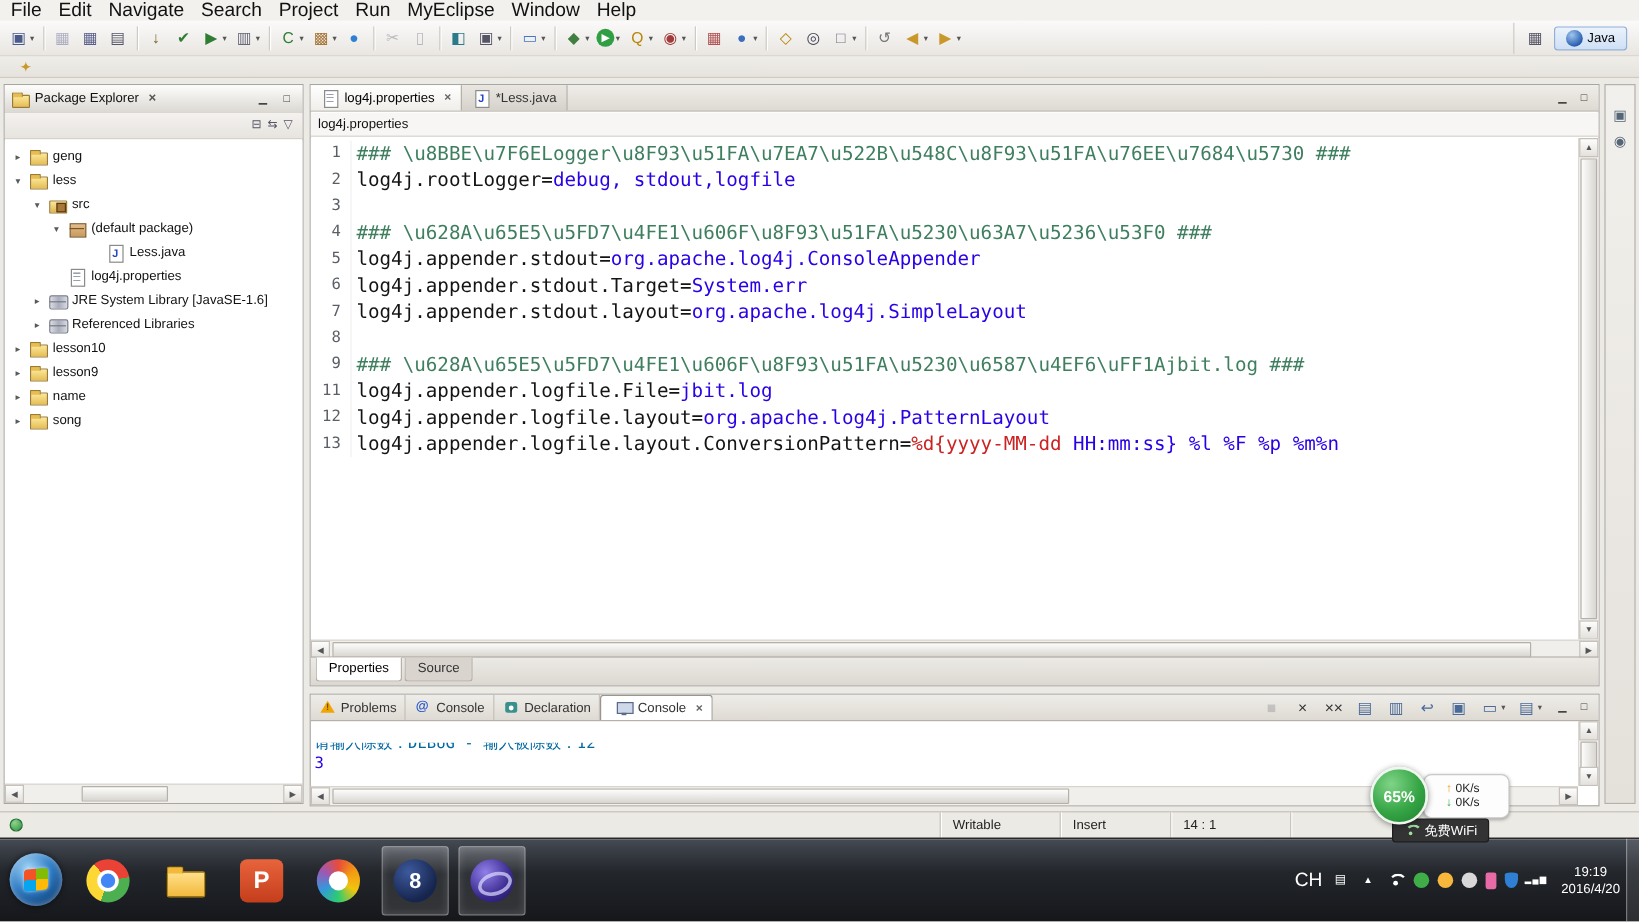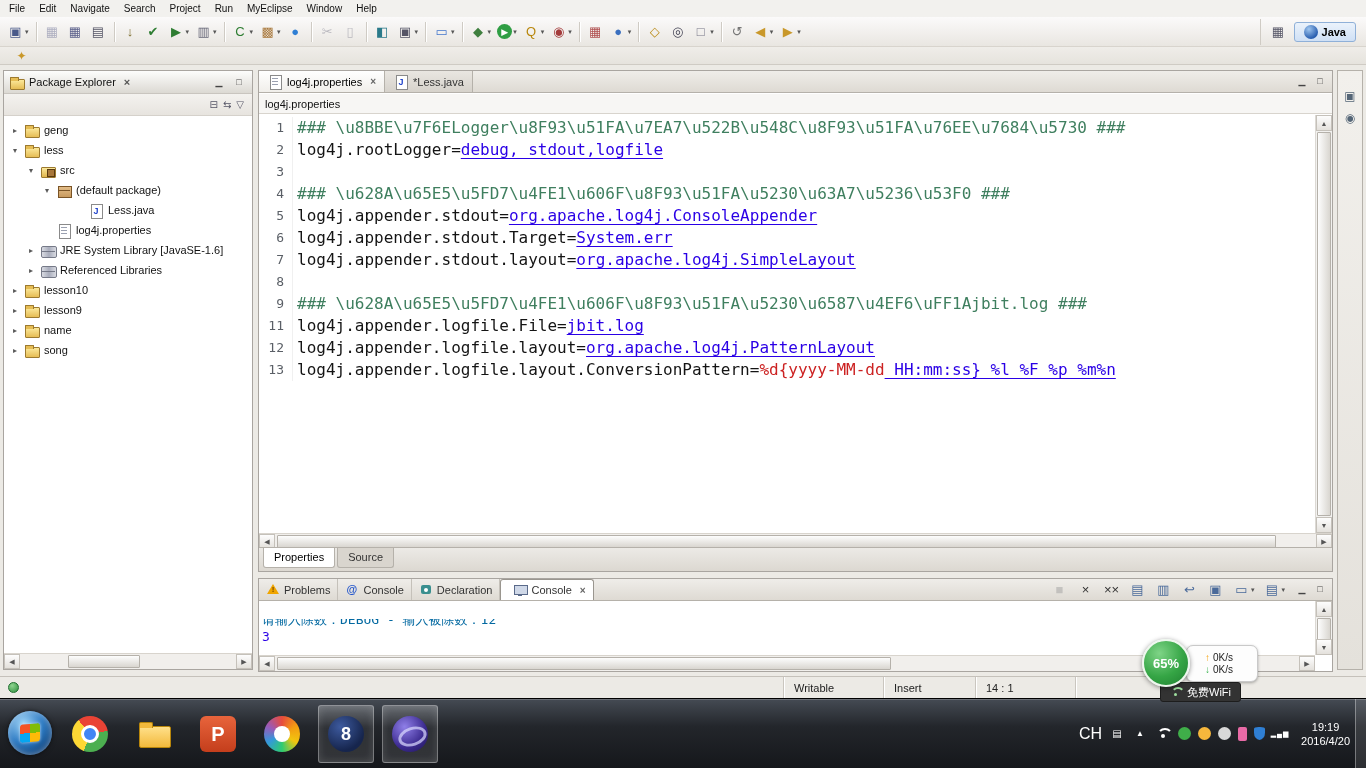"File" #menubar { font-size: 10px -> 16px }
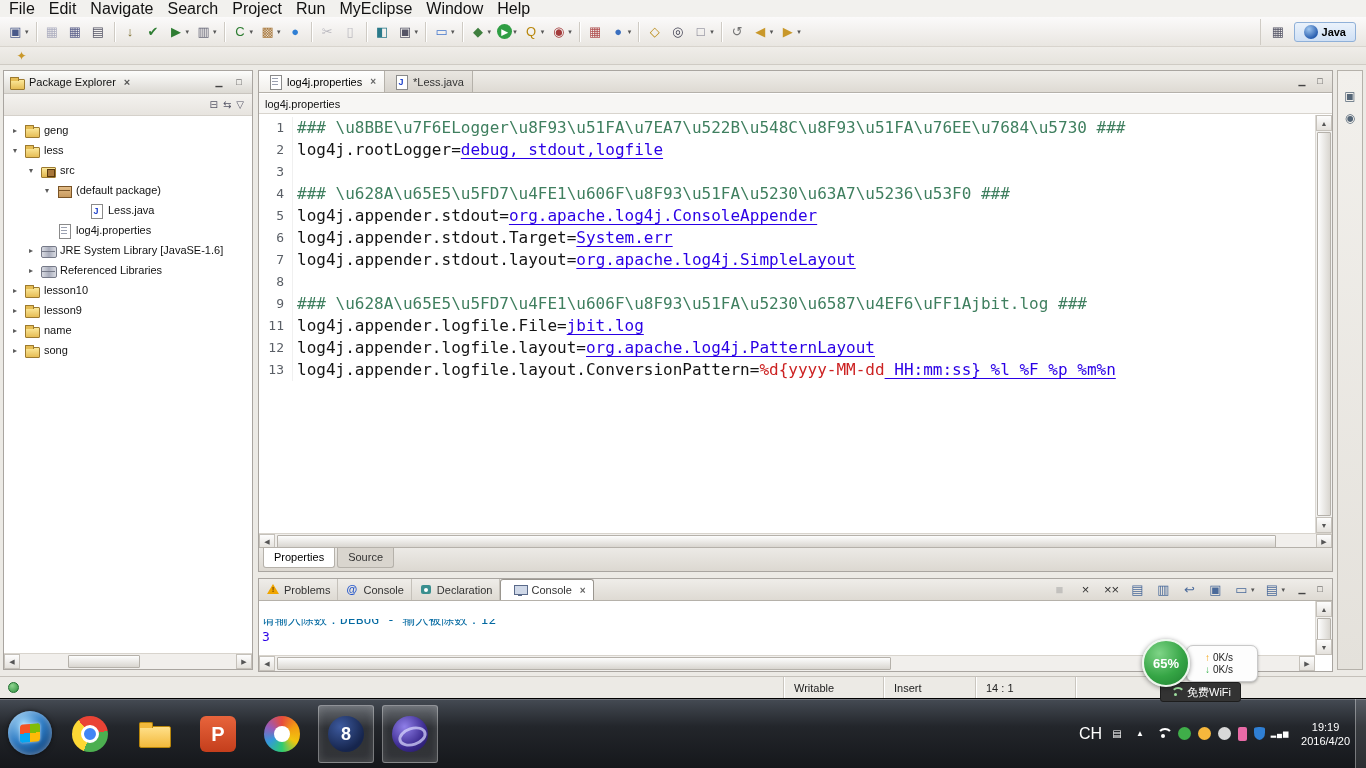"Java" .persp-btn { font-weight: bold -> none }
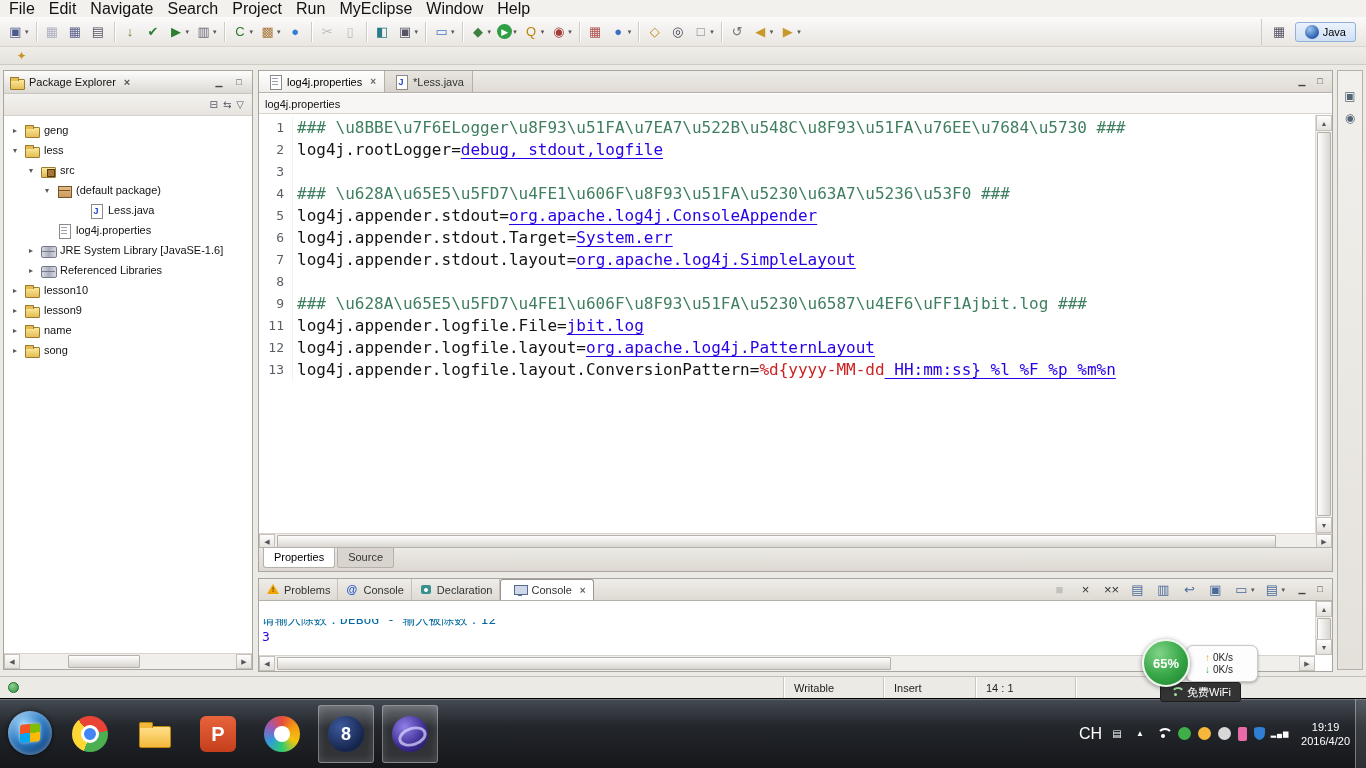"debug, stdout,logfile" .t-v { text-decoration: underline -> none }
